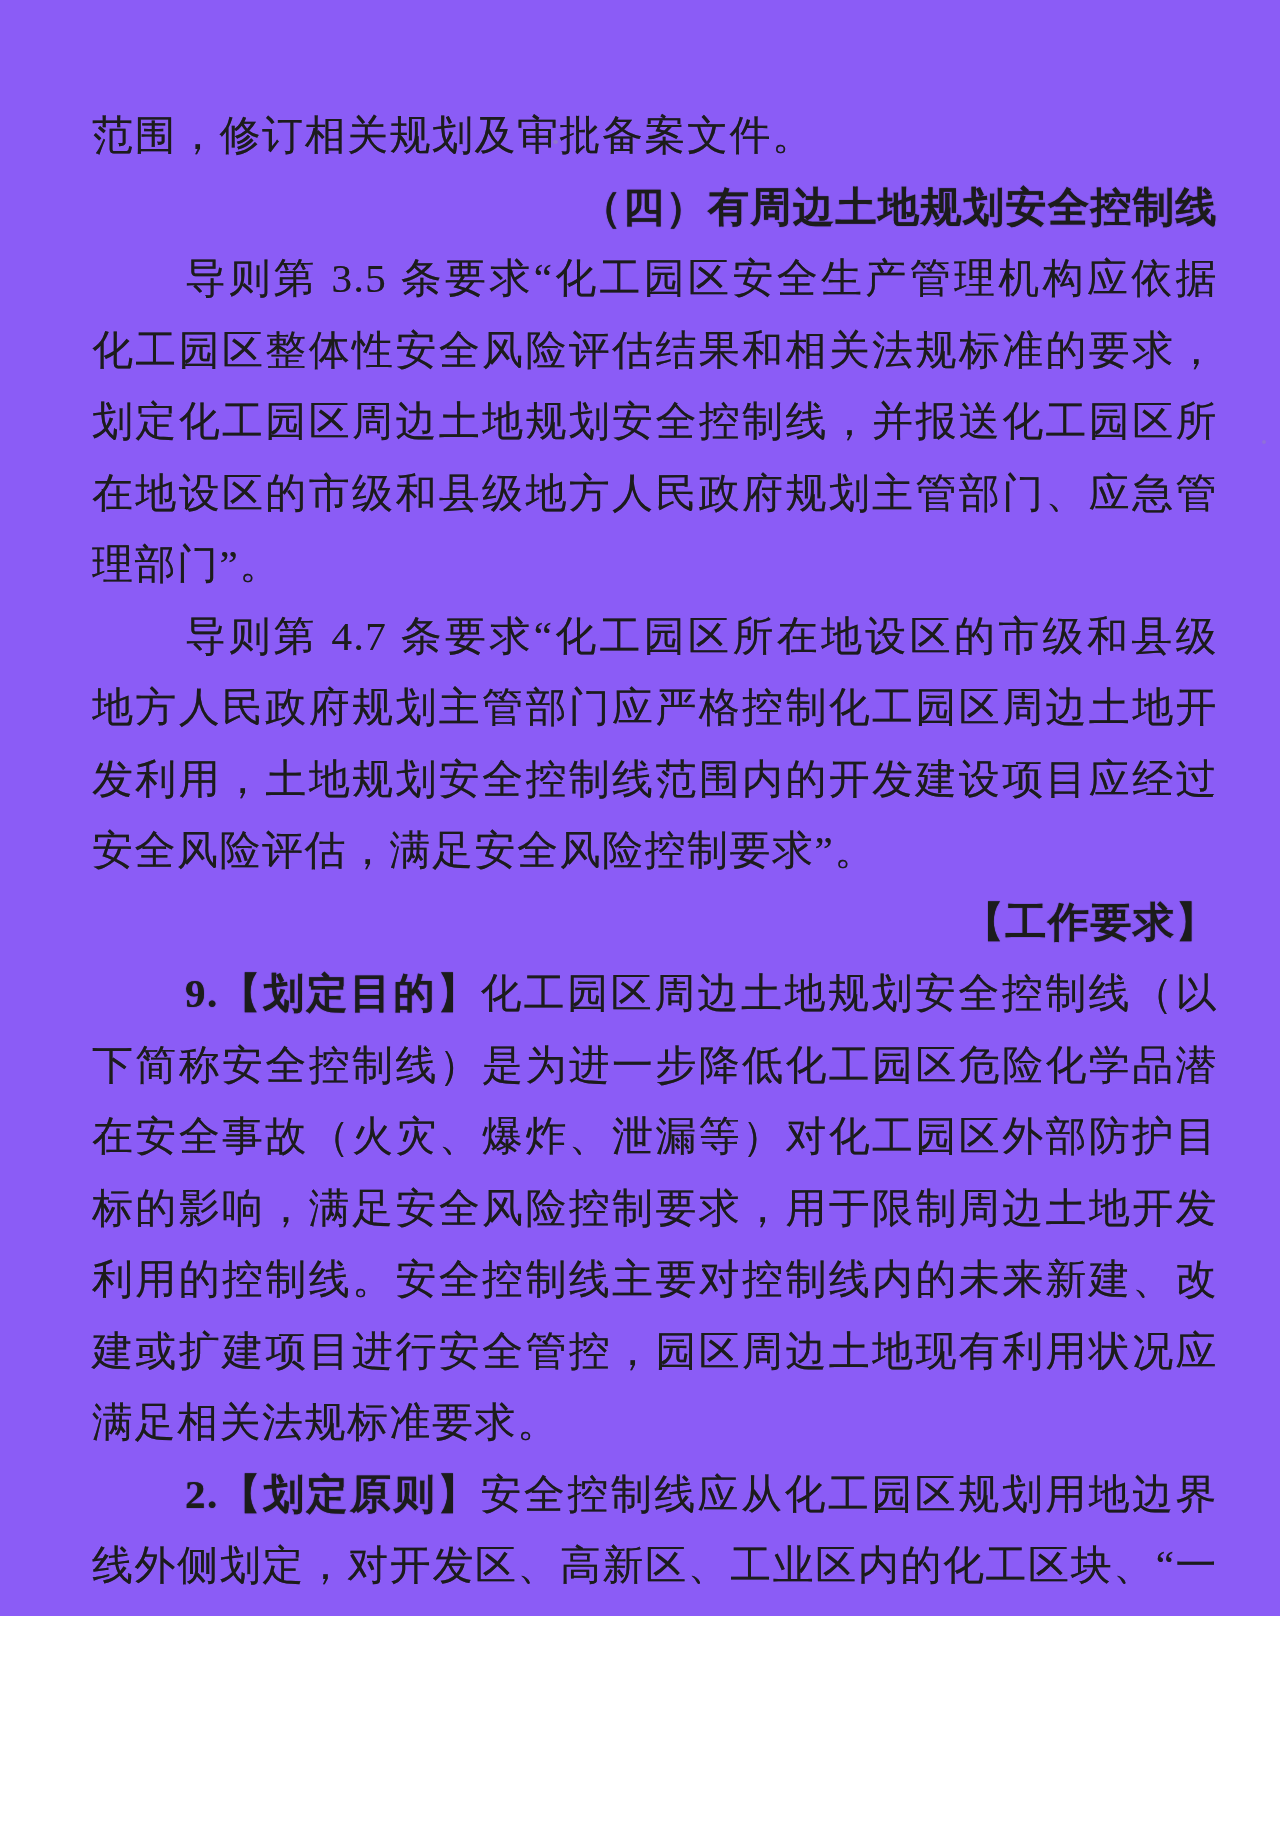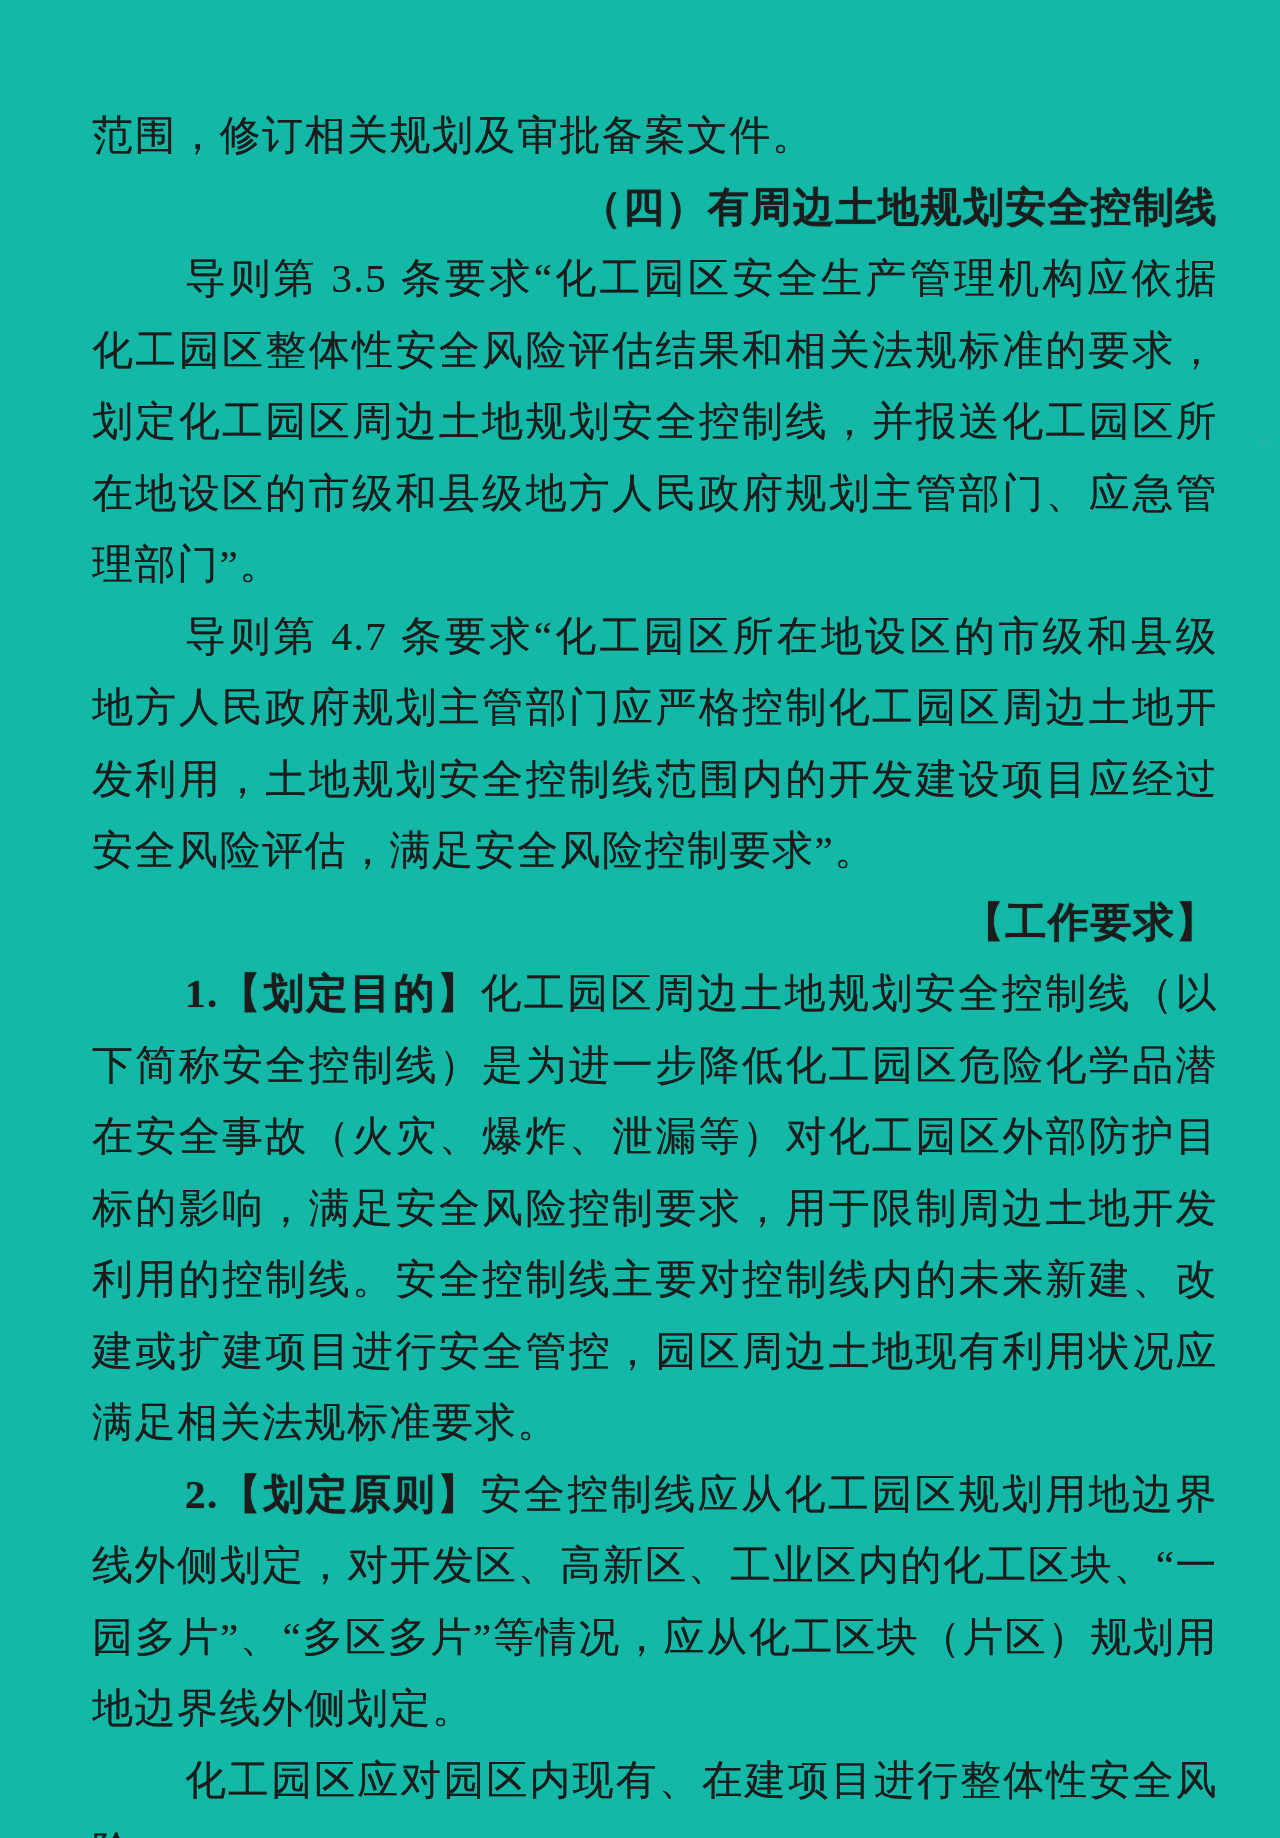"范围，修订相关规划及审批备案文件。" .scan-page { background: #14b8a6 -> #8b5cf6; height: 1838px -> 1616px }
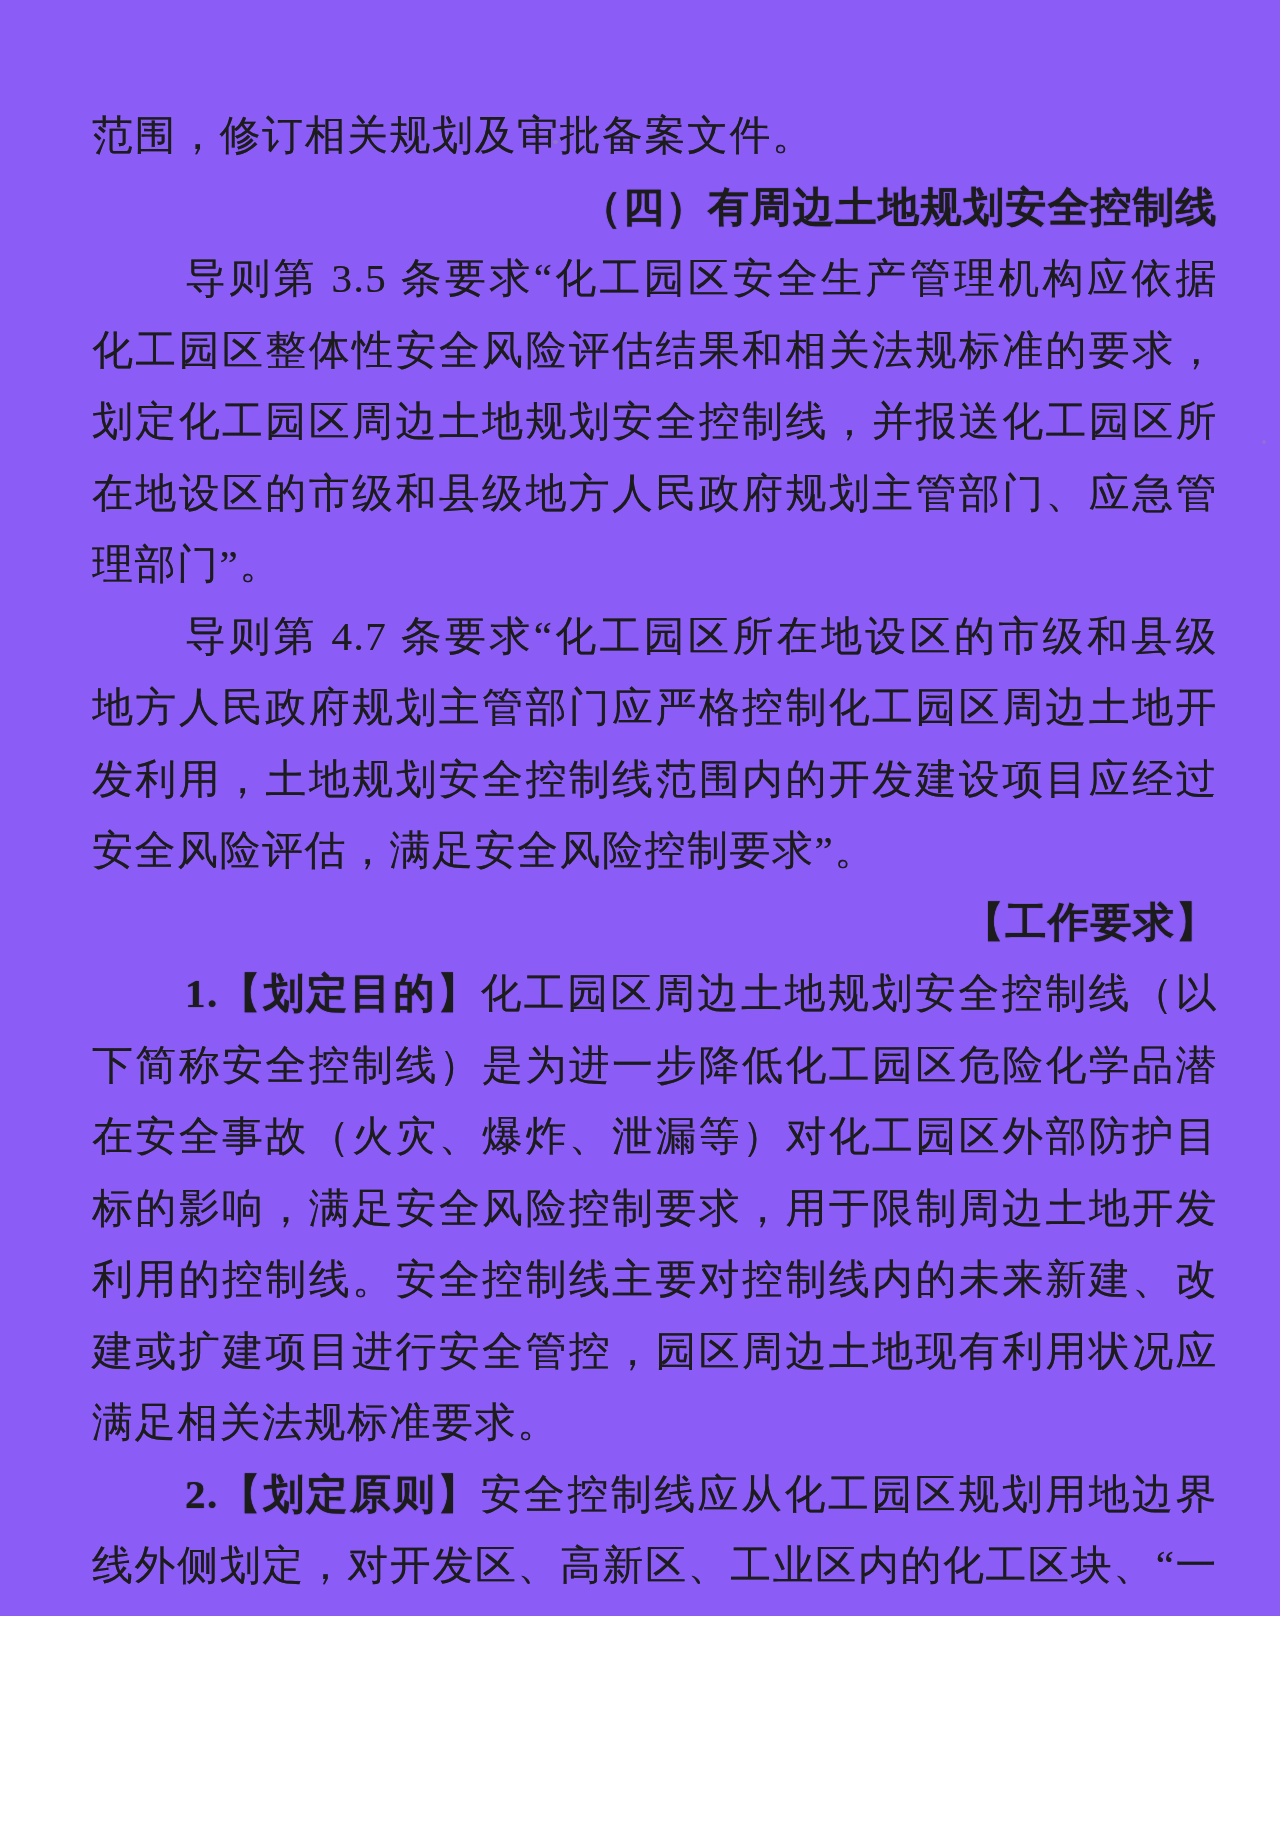"1.【划定目的】" span.seg-bold { text: 1 -> 9 }
